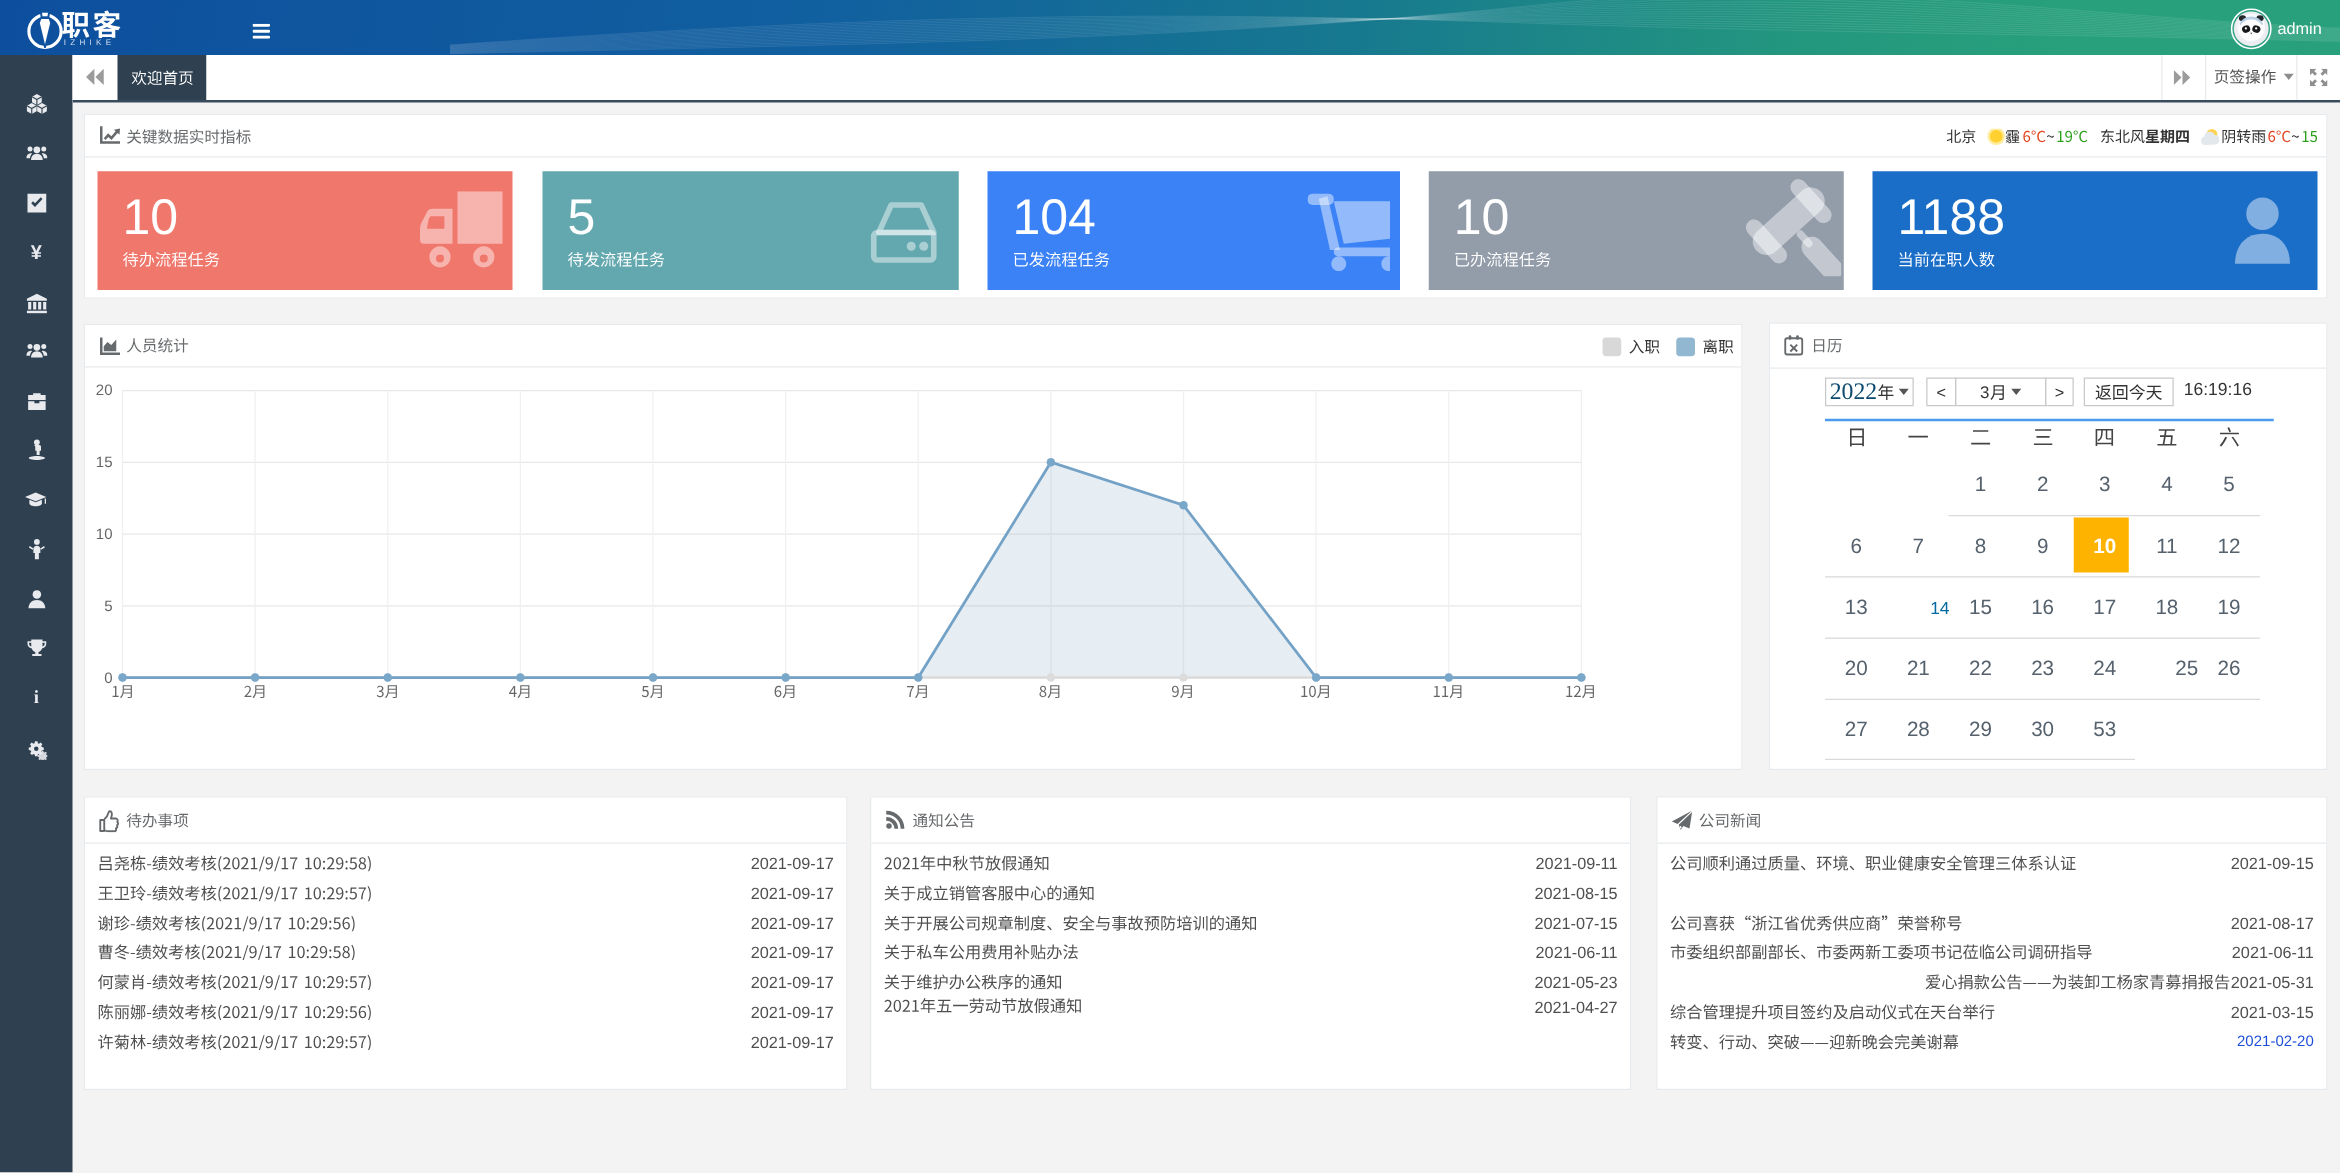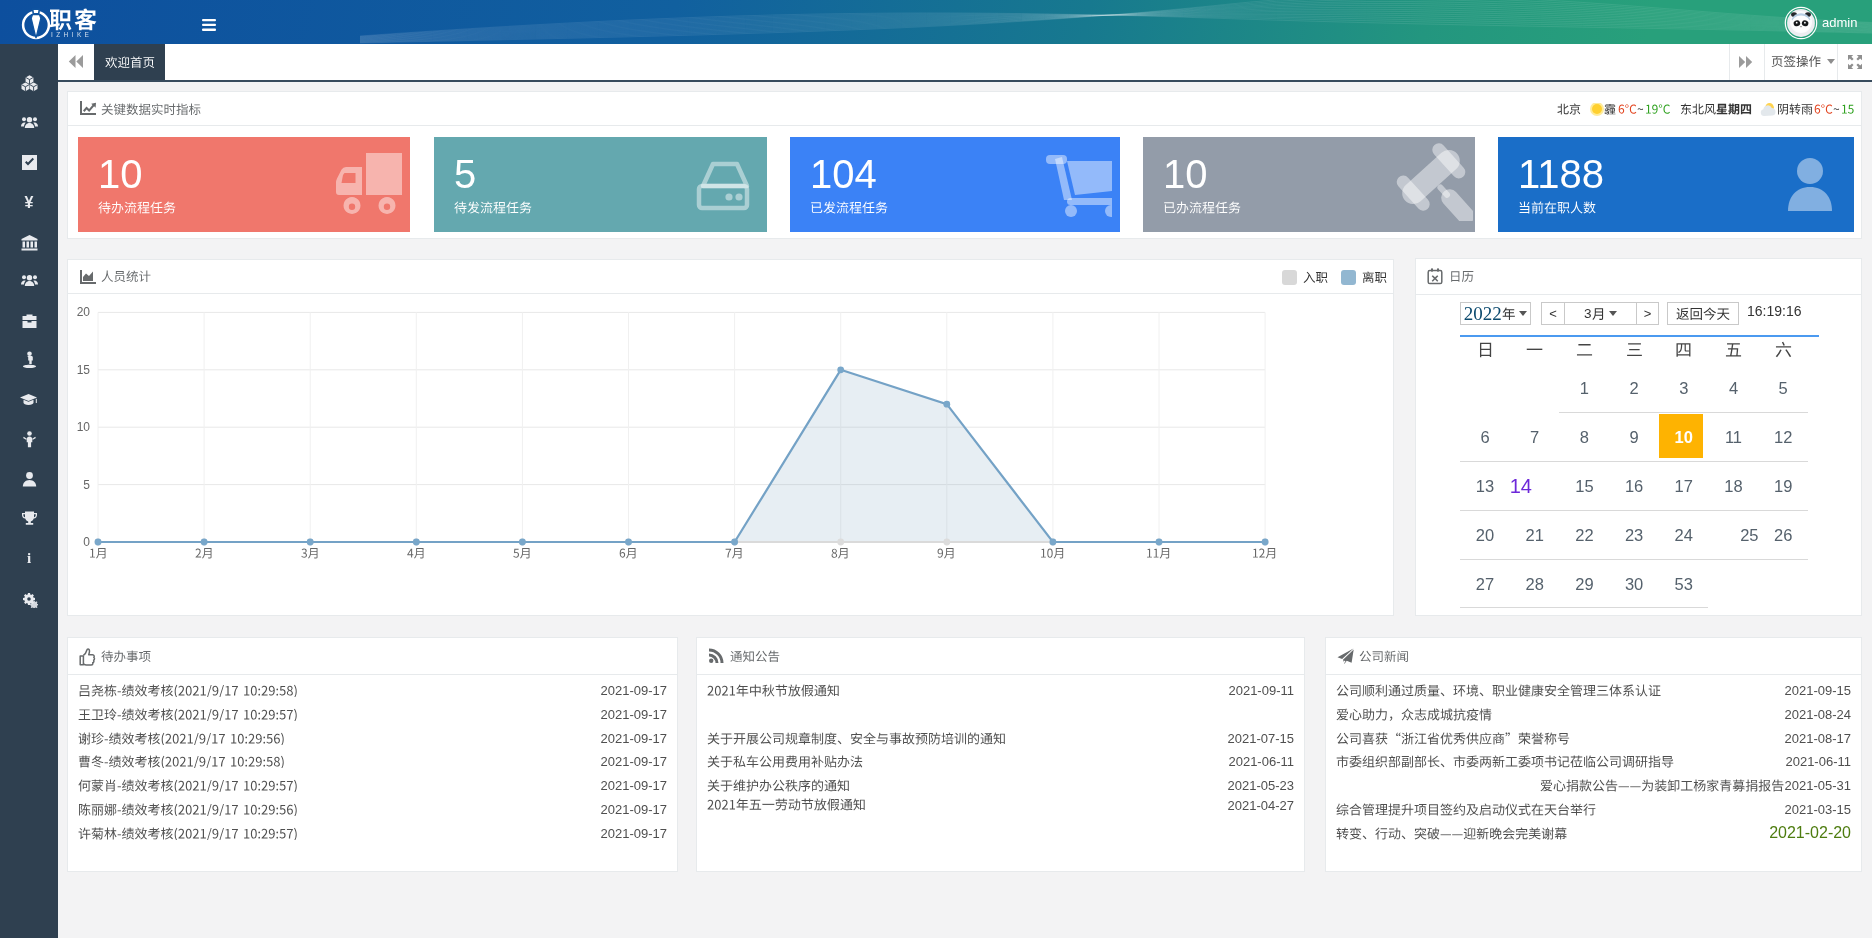"14" div { color: #6d28d9 -> #0369a1; font-size: 20px -> 14px; text-align: left -> right }
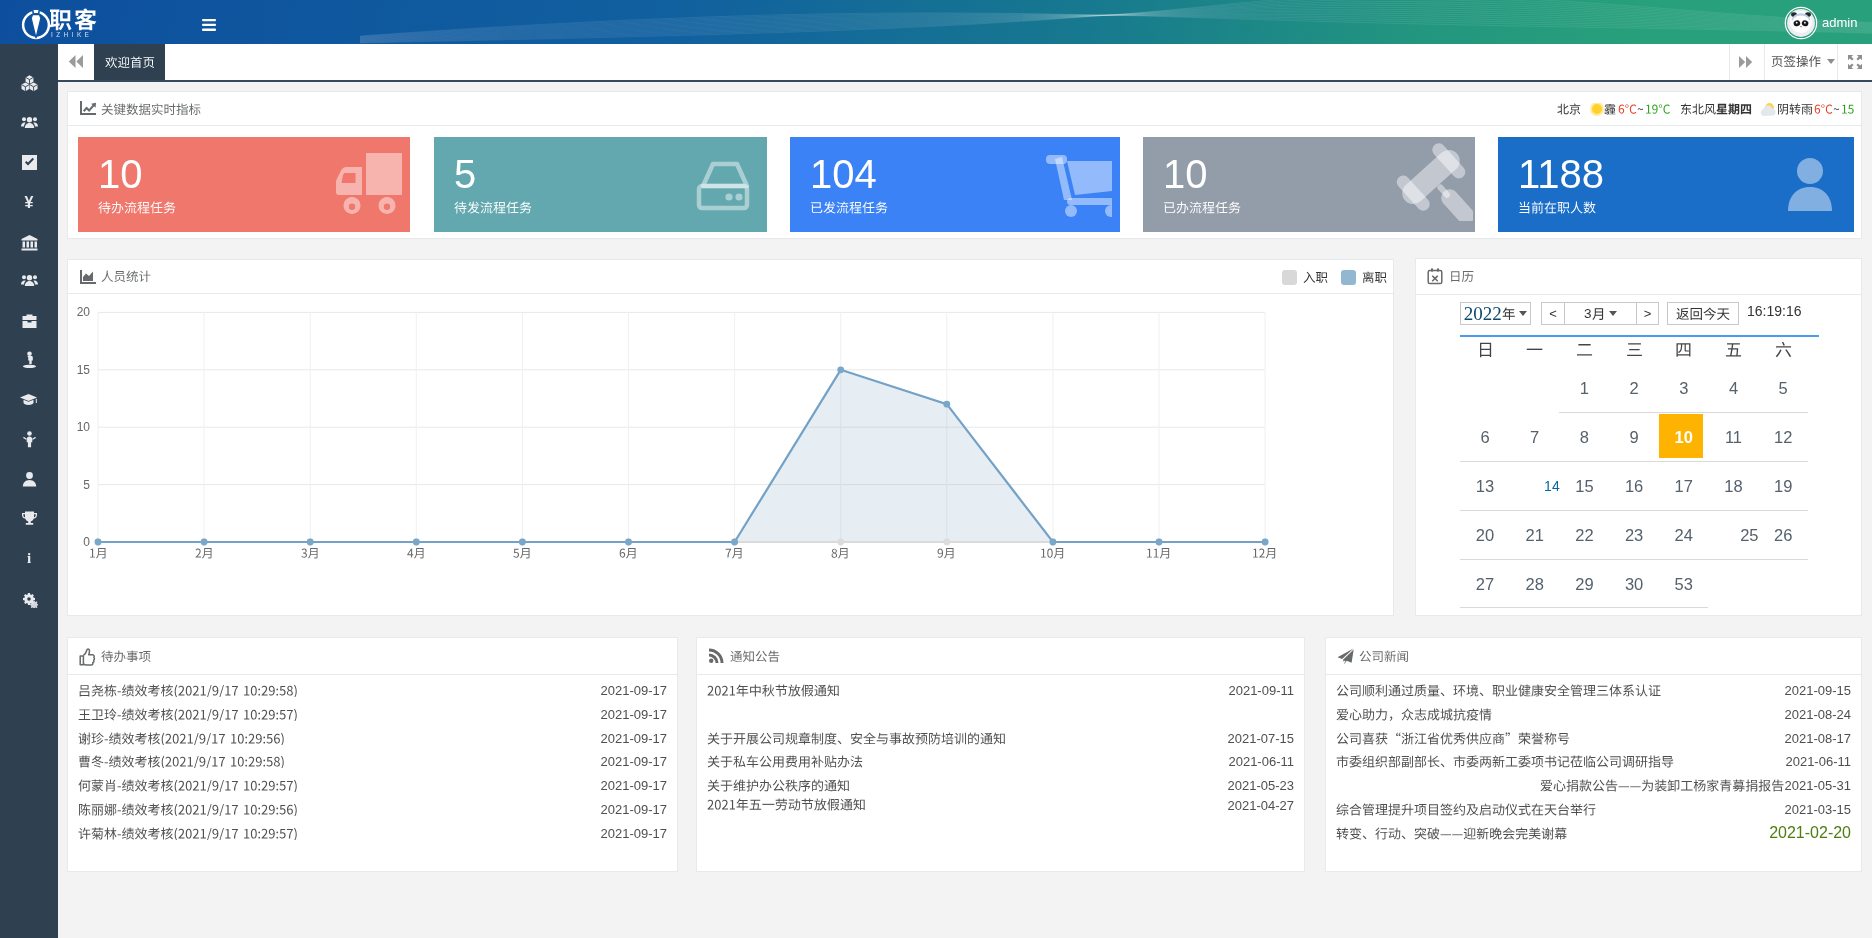"2021-08-15" div { html: none -> <div> <svg> <use></use> <use></use> <use></use> <use></use> <use></use> <use></use> <use></use> <use></use> <use></use> <use></use> <use></use> <use></use> <use></use> </svg> <span>2021-08-15</span> </div> }
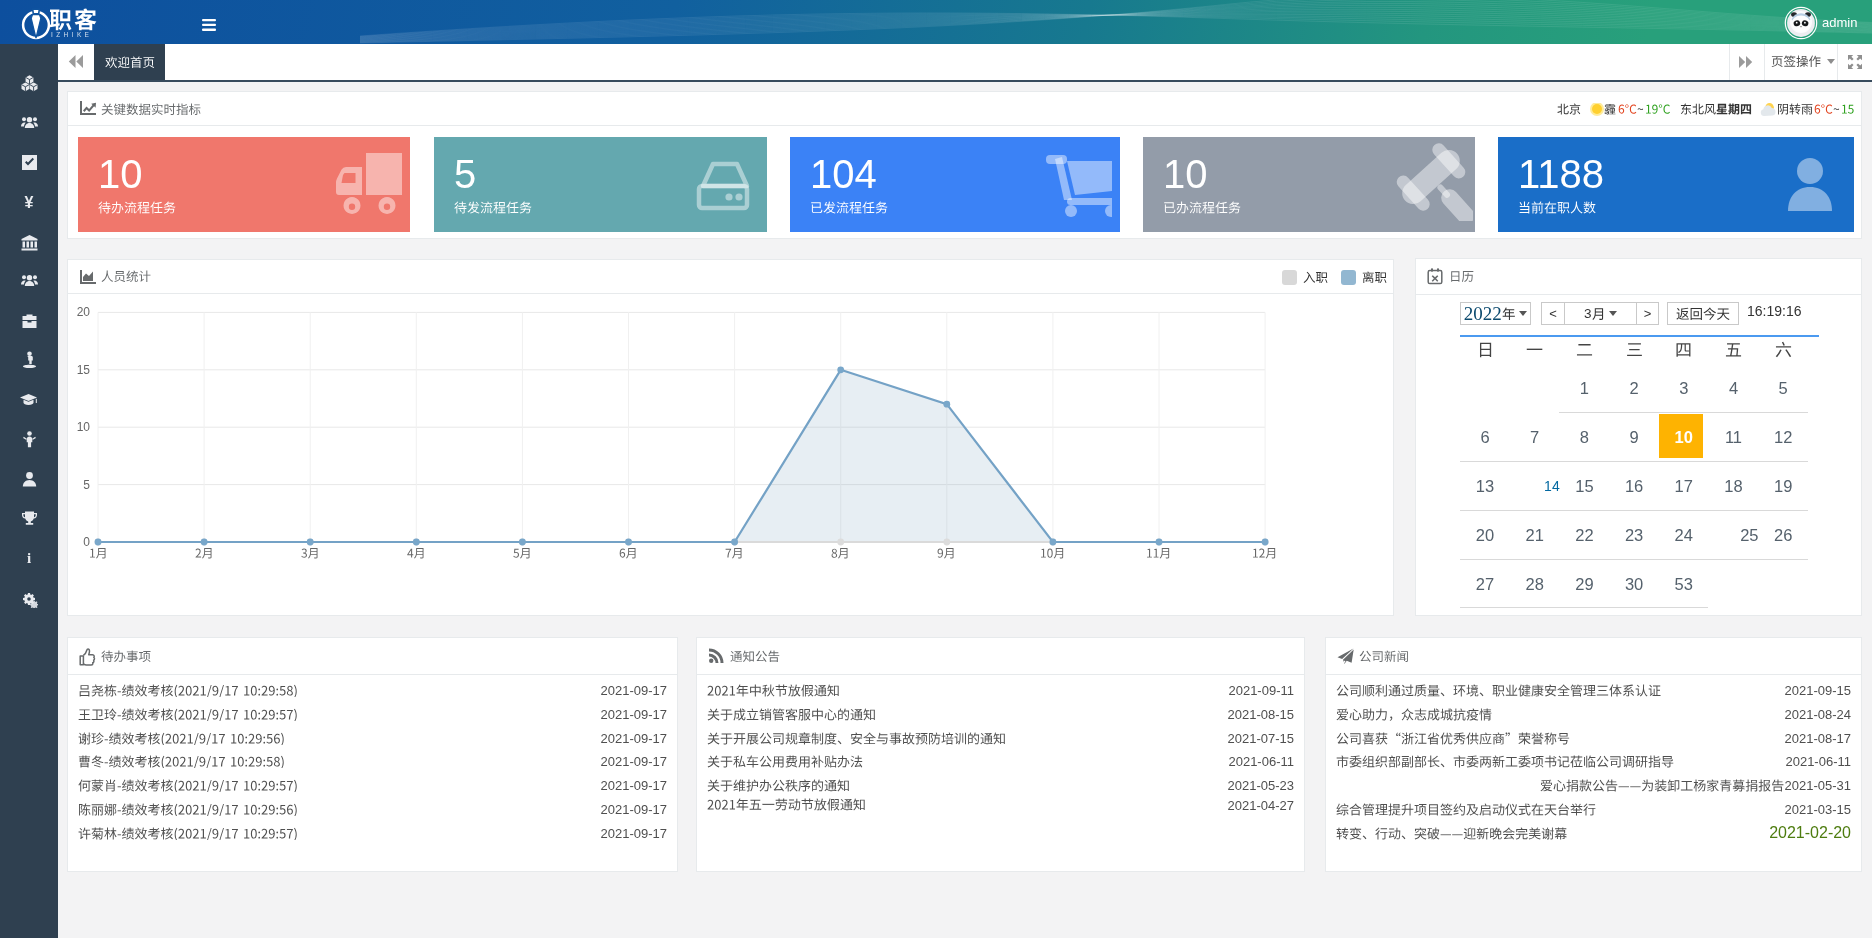"2021-08-24" div { html: <div> <svg> <use></use> <use></use> <use></use> <use></use> <use></use> <use></use> <use></use> <use></use> <use></use> <use></use> <use></use> <use></use> </svg> <span>2021-08-24</span> </div> -> none }
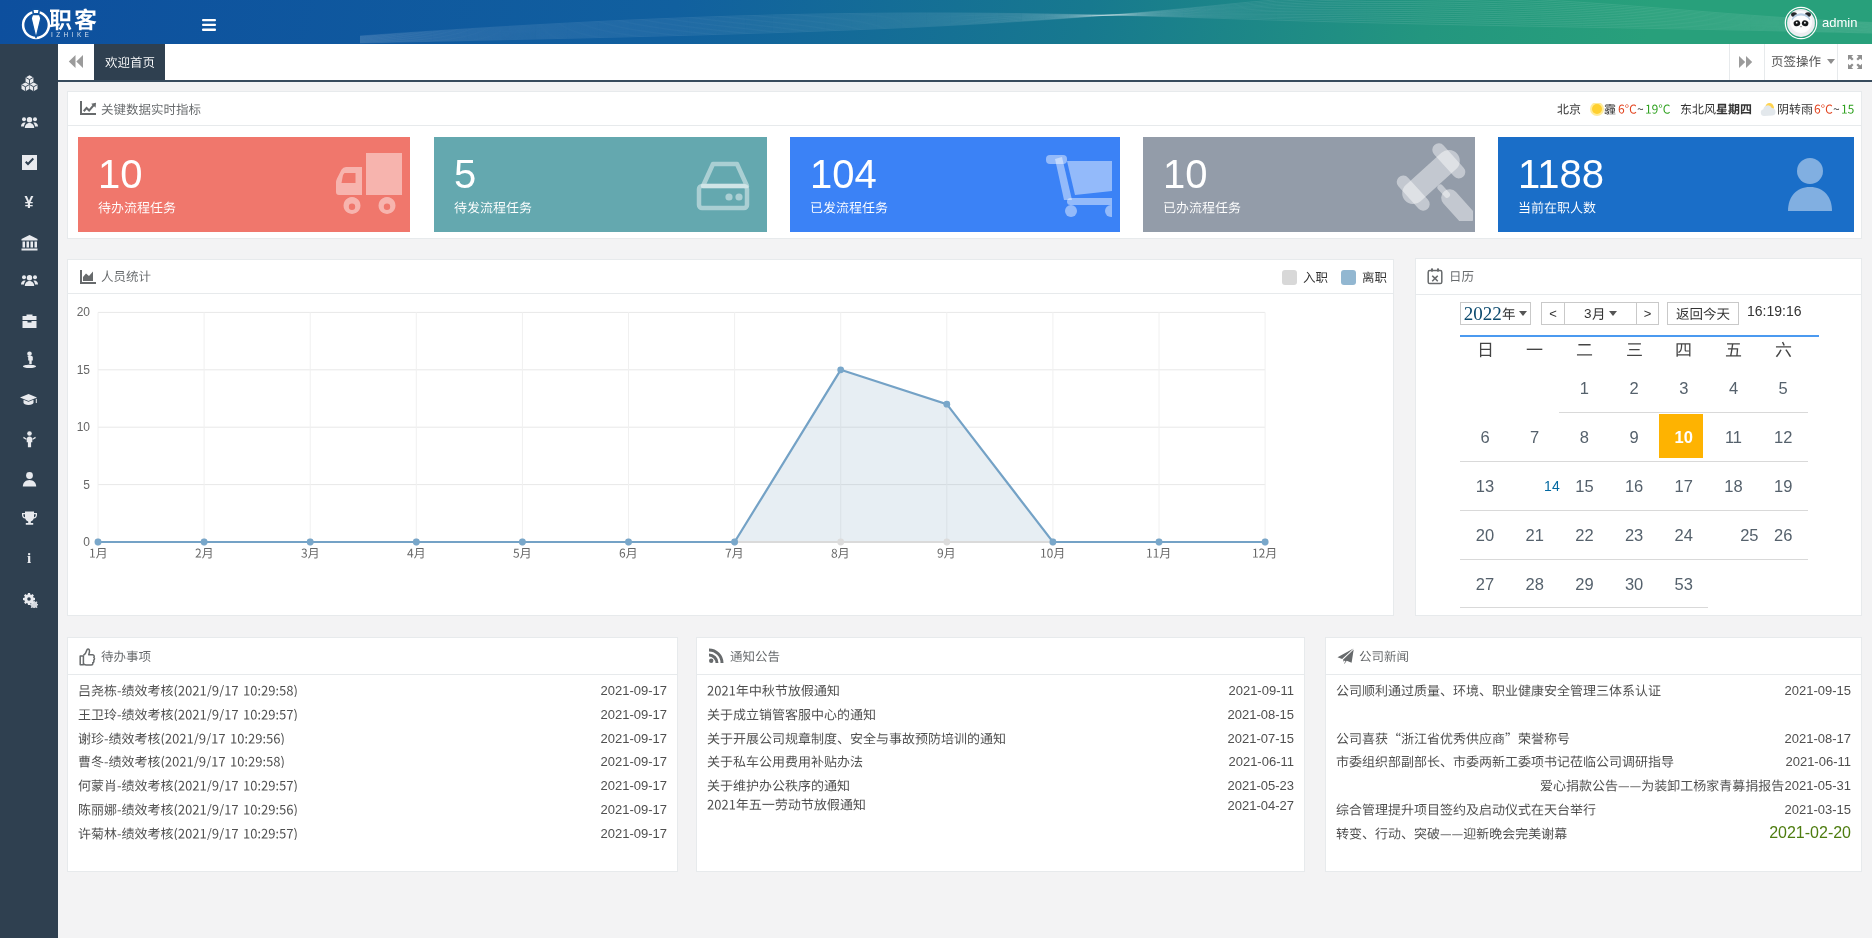"2021-02-20" span { color: #4d7c0f -> #1d4ed8; font-size: 16px -> 12px }
